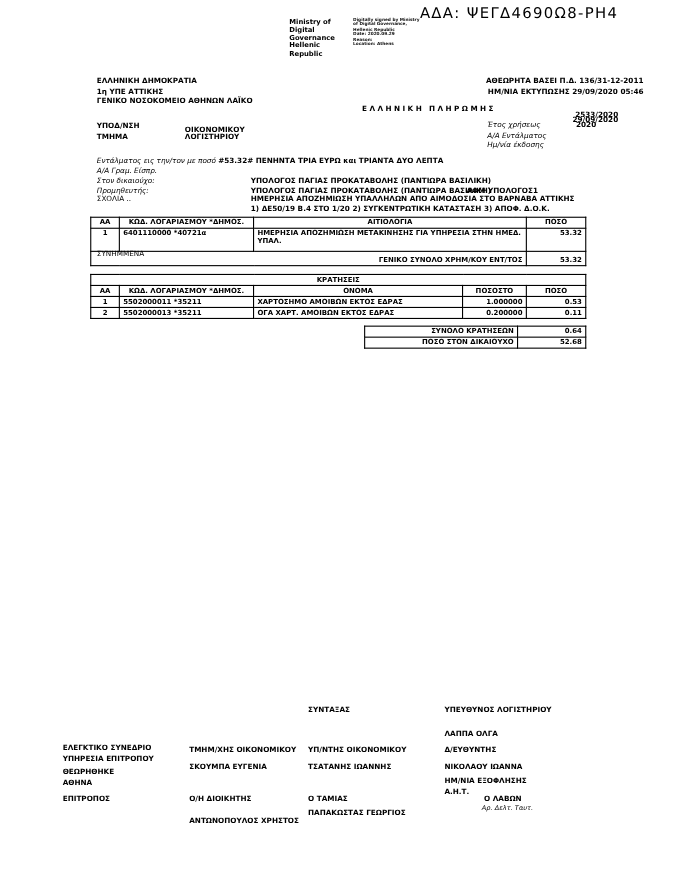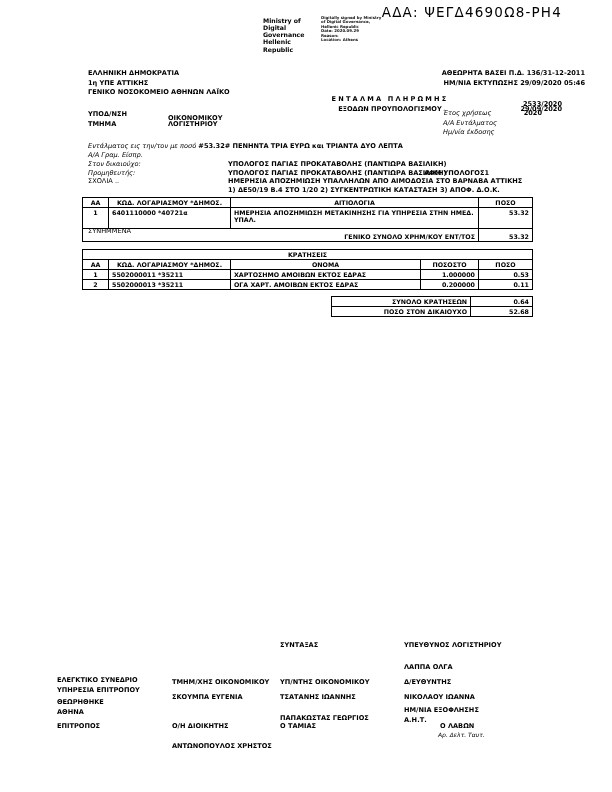"ΕΝΤΑΛΜΑ ΠΛΗΡΩΜΗΣ" div.titleline1 { text: ΕΝΤΑΛΜΑ -> ΕΛΛΗΝΙΚΗ }
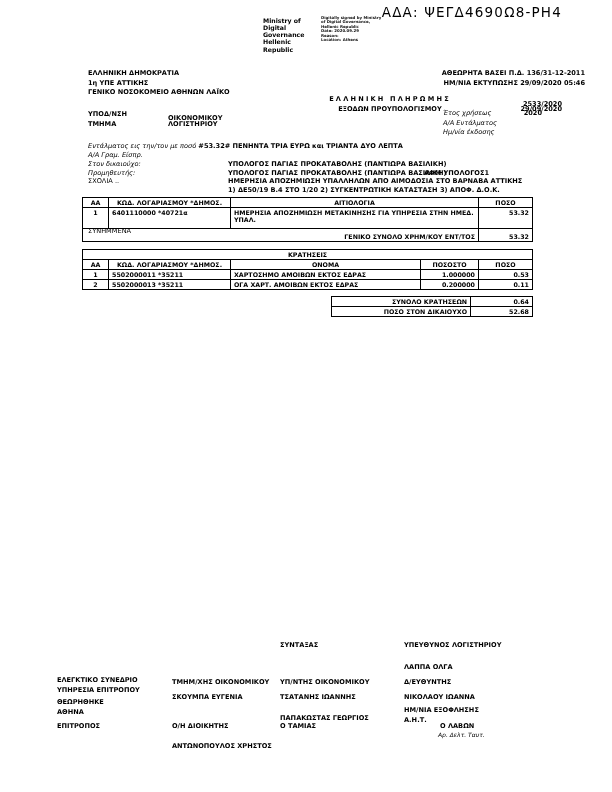"ΕΞΟΔΩΝ ΠΡΟΥΠΟΛΟΓΙΣΜΟΥ" div { html: <div>ΕΞΟΔΩΝ ΠΡΟΥΠΟΛΟΓΙΣΜΟΥ</div> -> none }
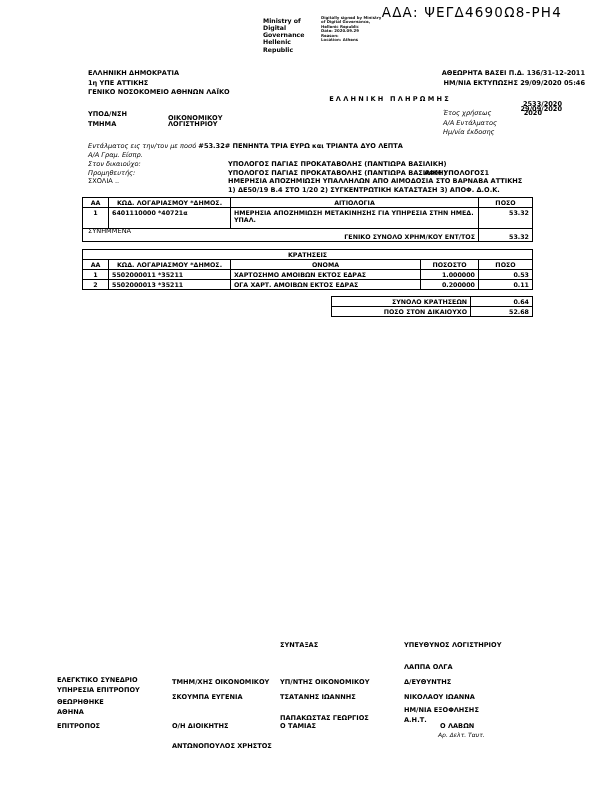"ΠΑΠΑΚΩΣΤΑΣ ΓΕΩΡΓΙΟΣ" span.t { top: 714px -> 735px }
